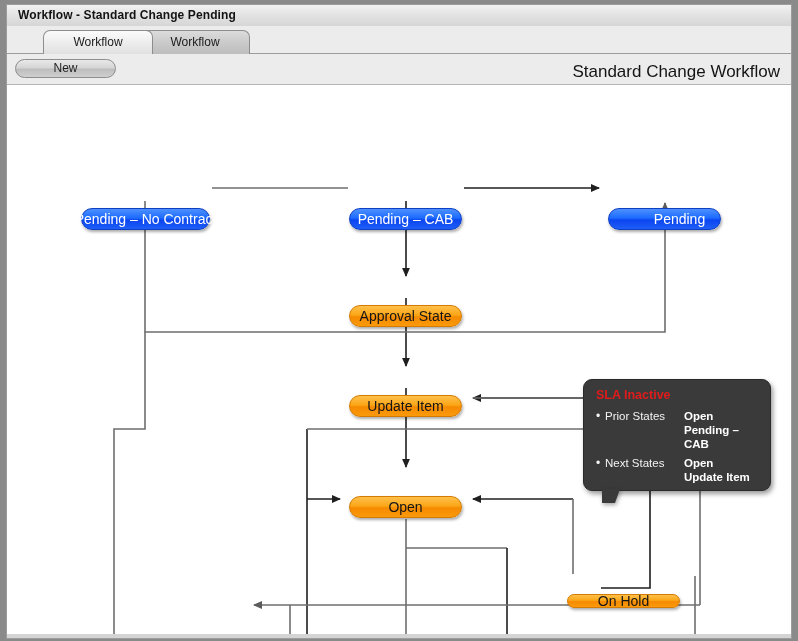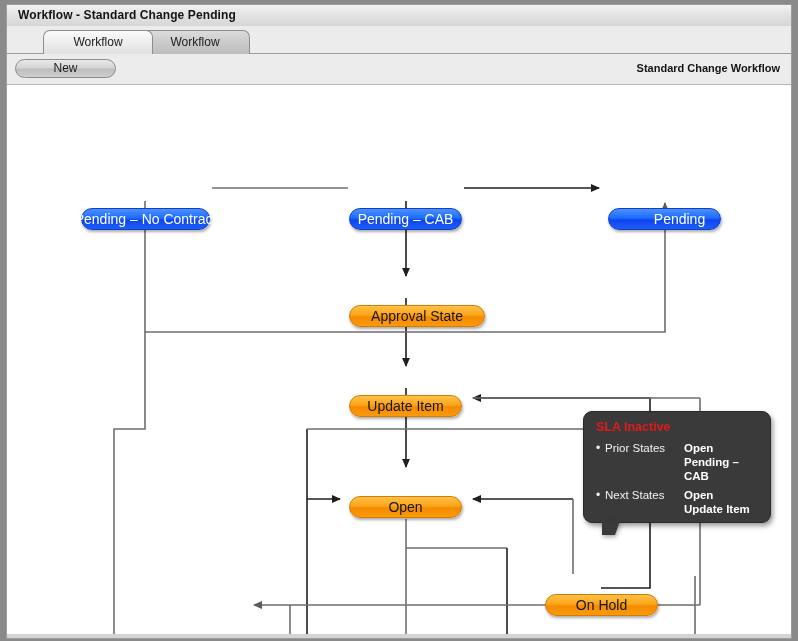"Standard Change Workflow" .flow-title { font-size: 11px -> 17px; font-weight: bold -> normal }
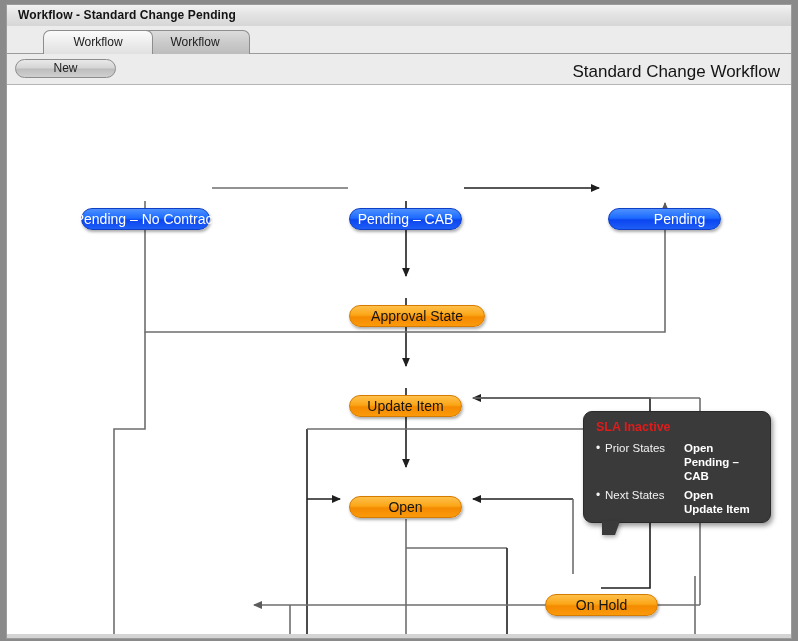"Approval State" div.node { width: 136px -> 113px }
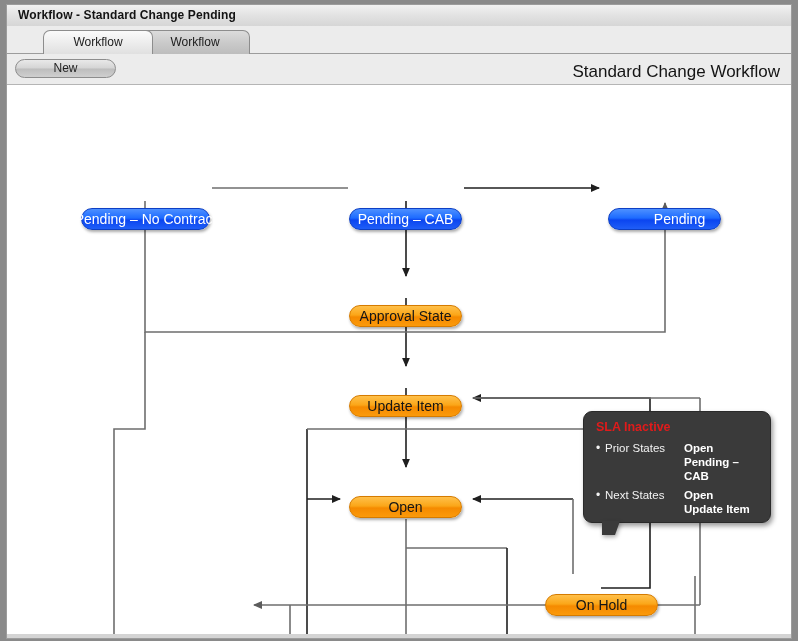"SLA Inactive" .tooltip { margin-top: 32px -> none }
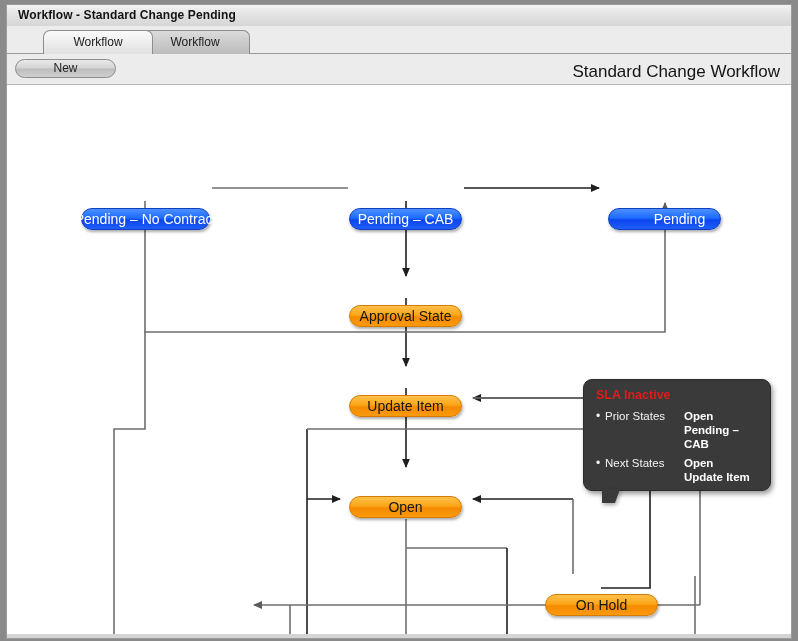"On Hold" div.node { height: 22px -> 14px; left: 538px -> 560px }
